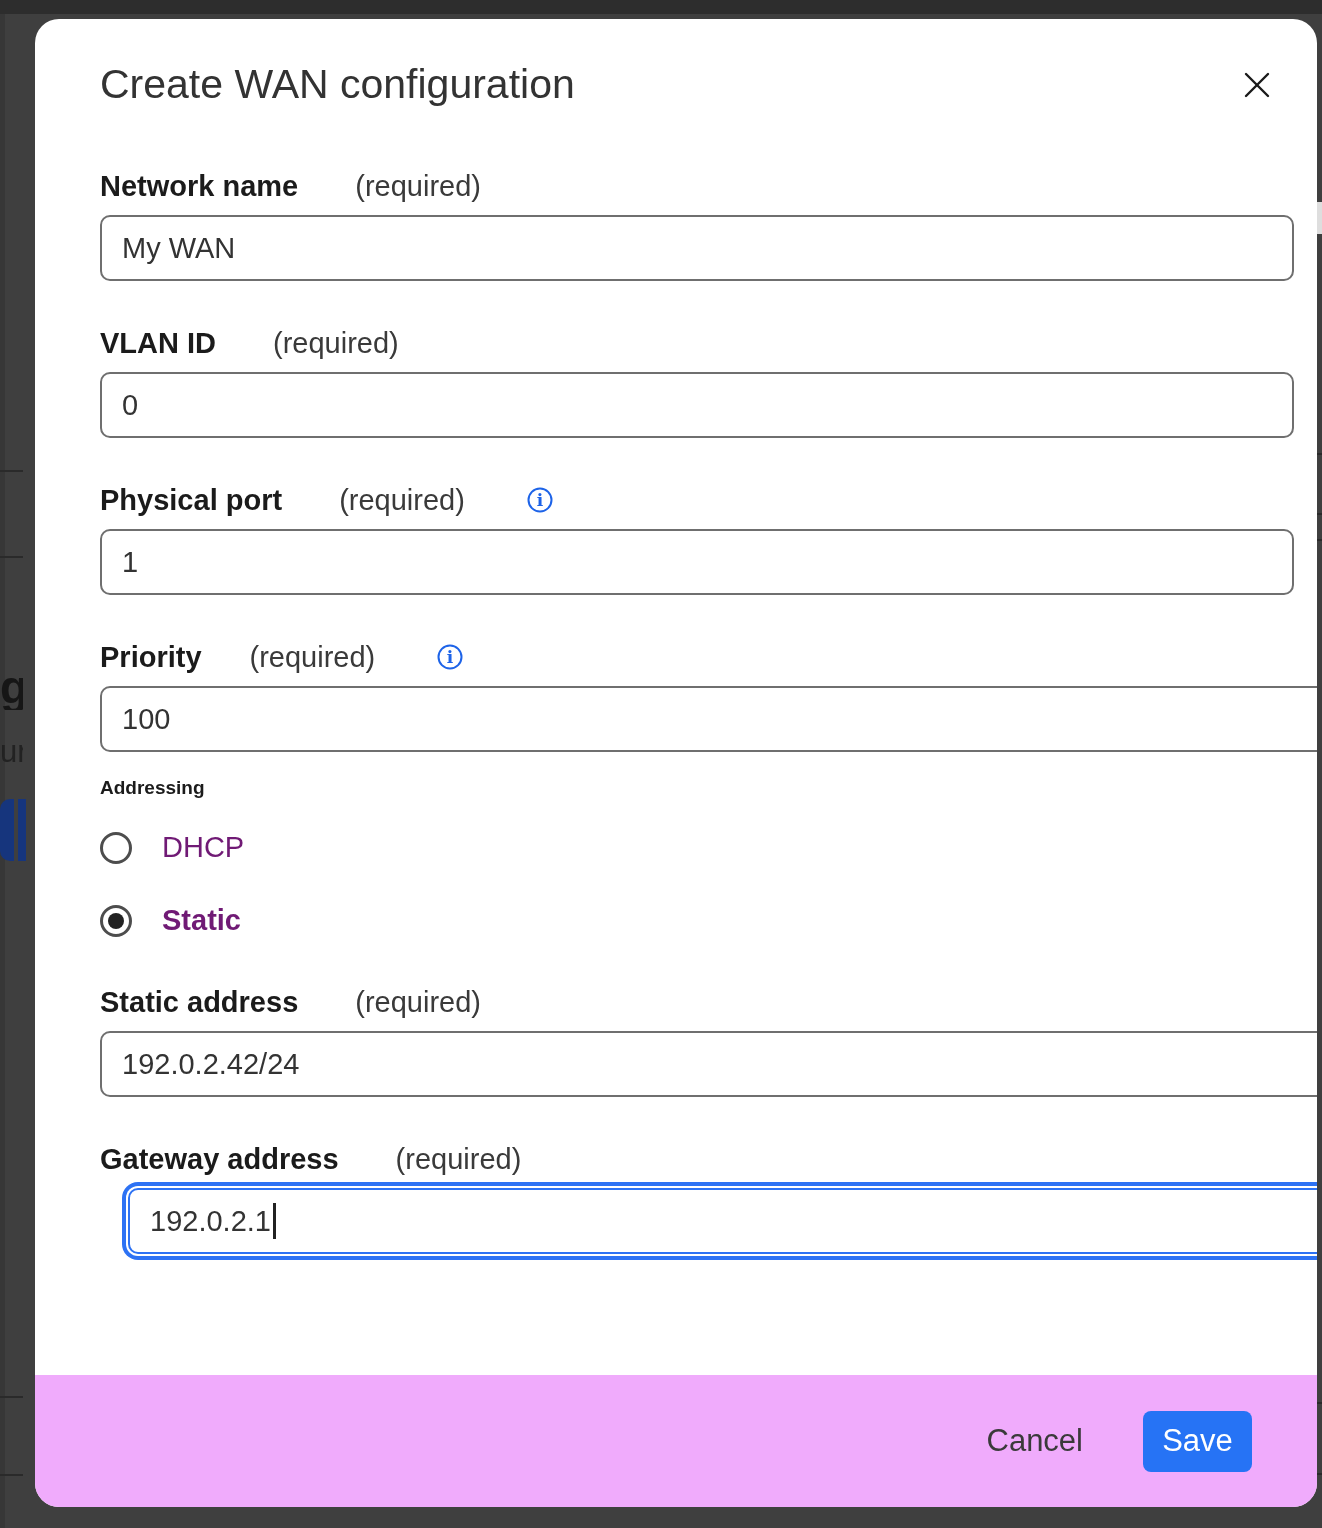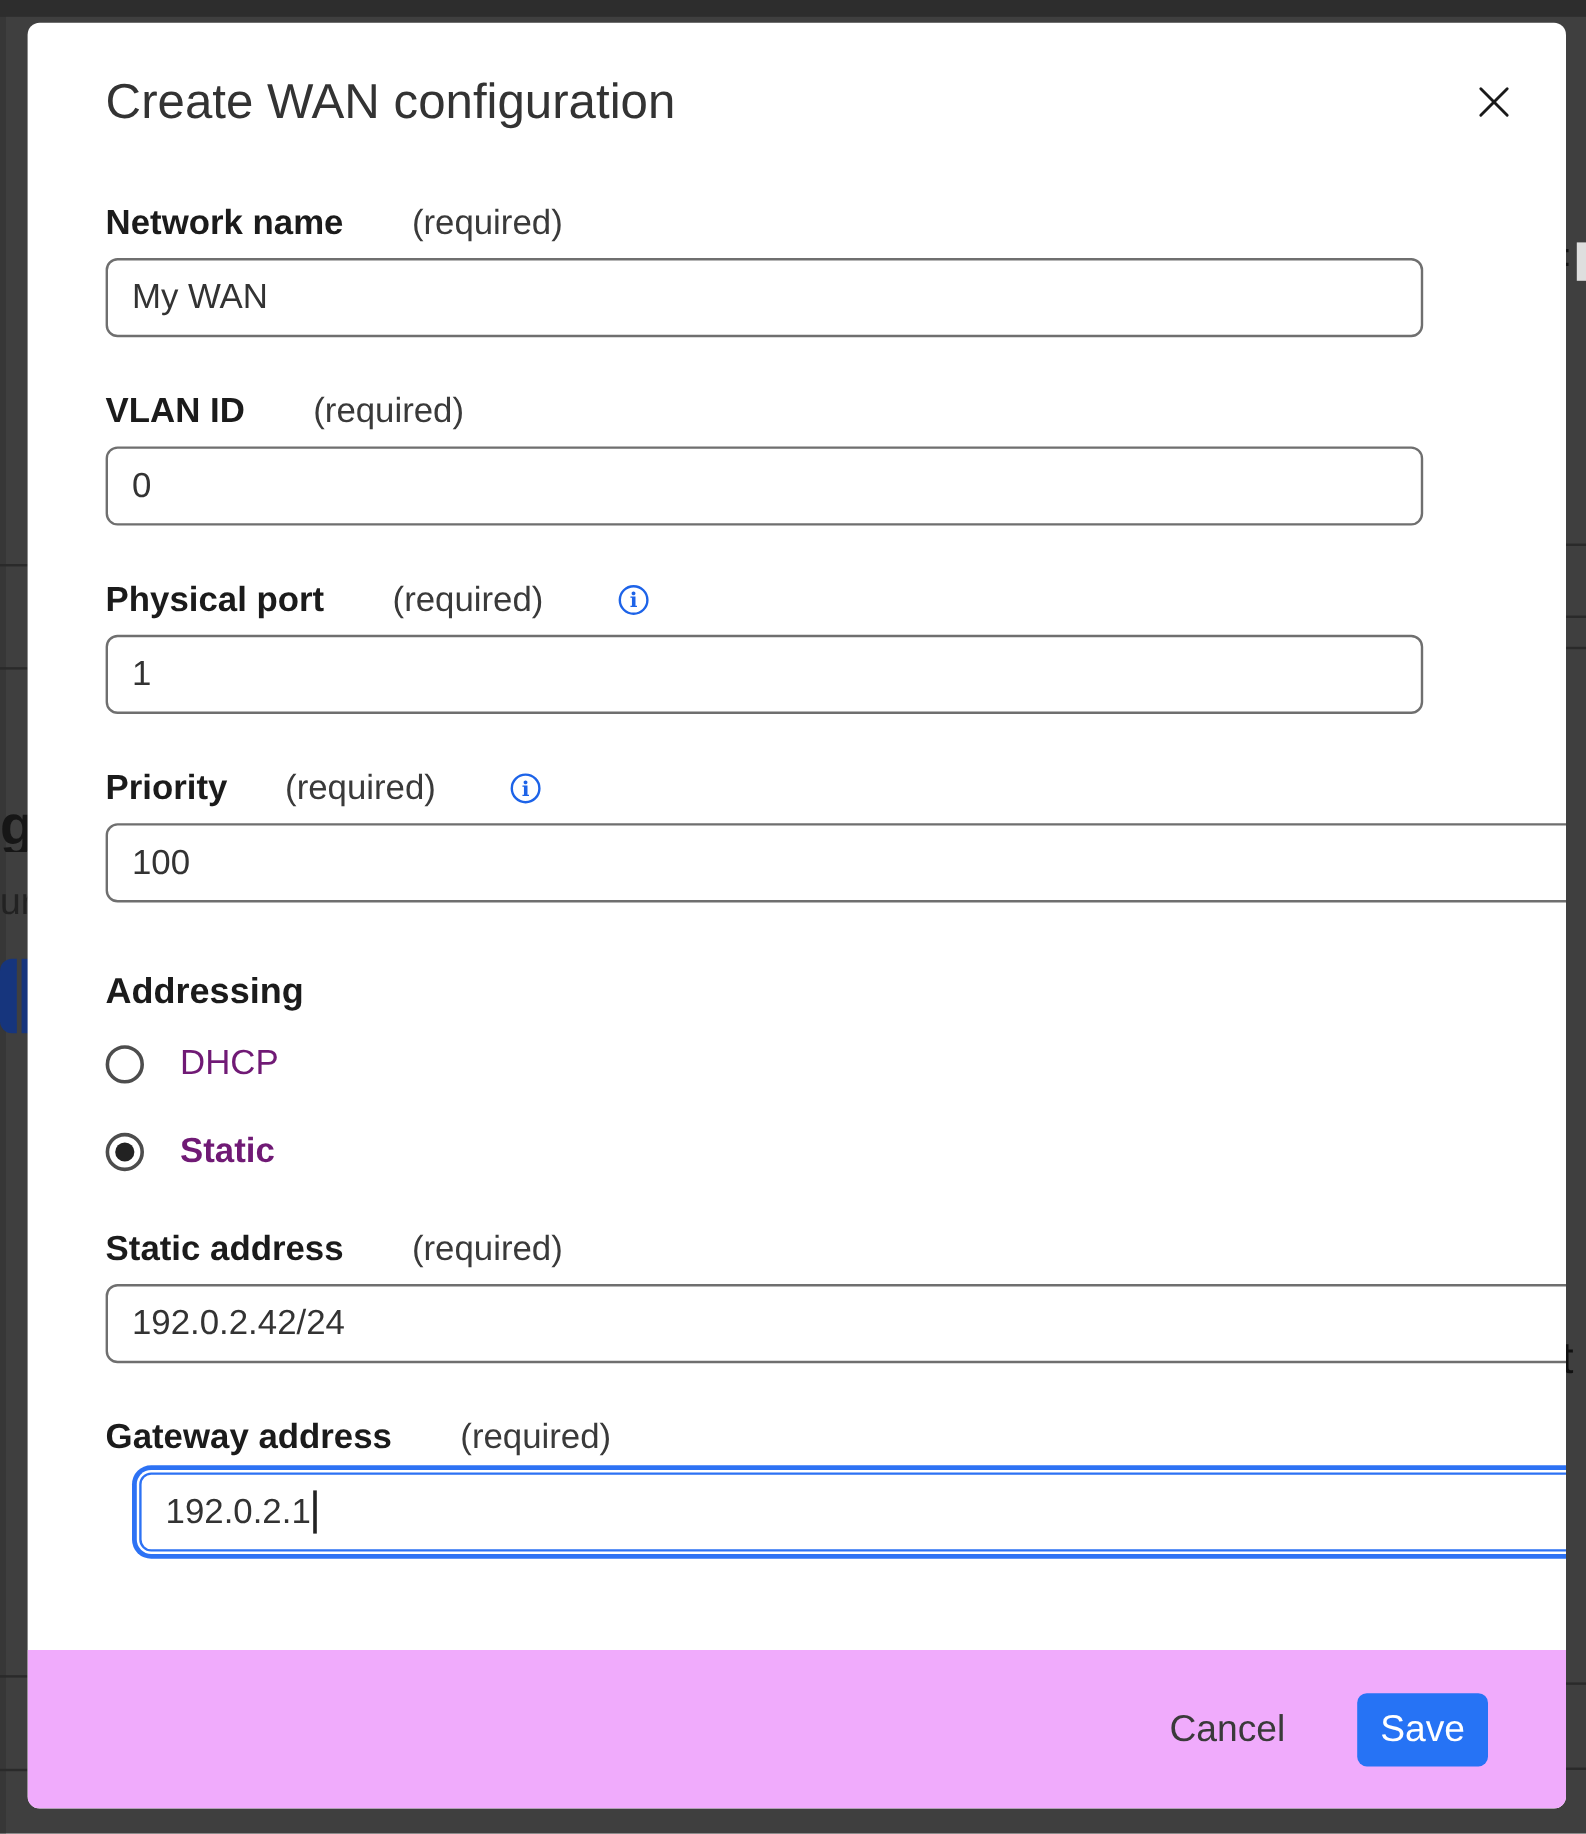"Create WAN configuration" .modal { border-radius: 10px -> 24px; left: 23px -> 35px }
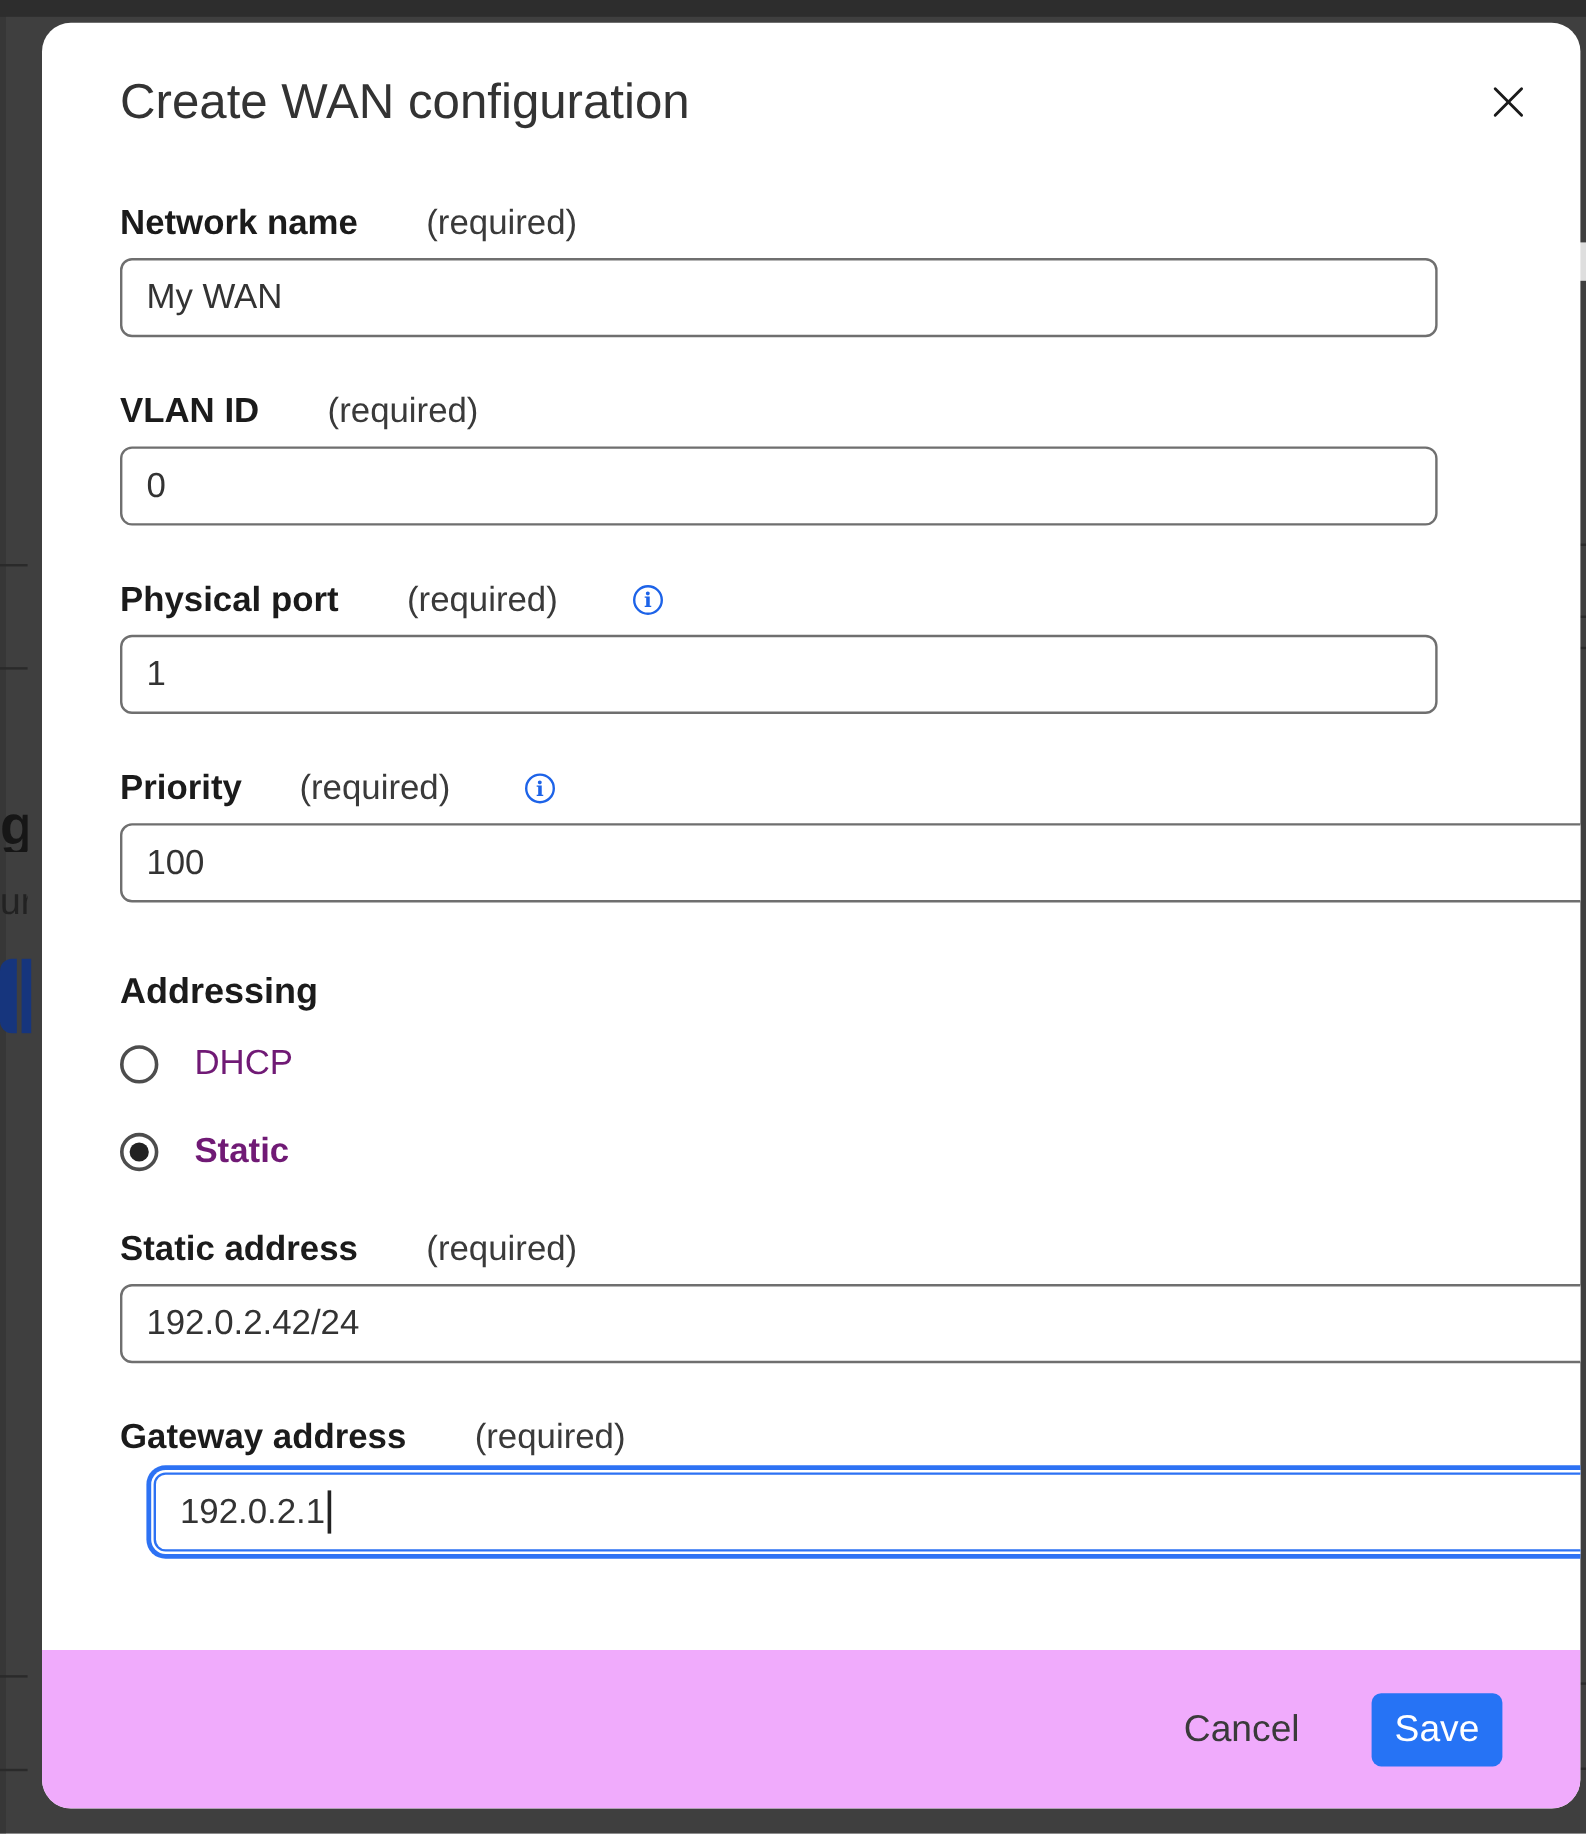"My WAN" .w-narrow { width: 1098px -> 1194px }
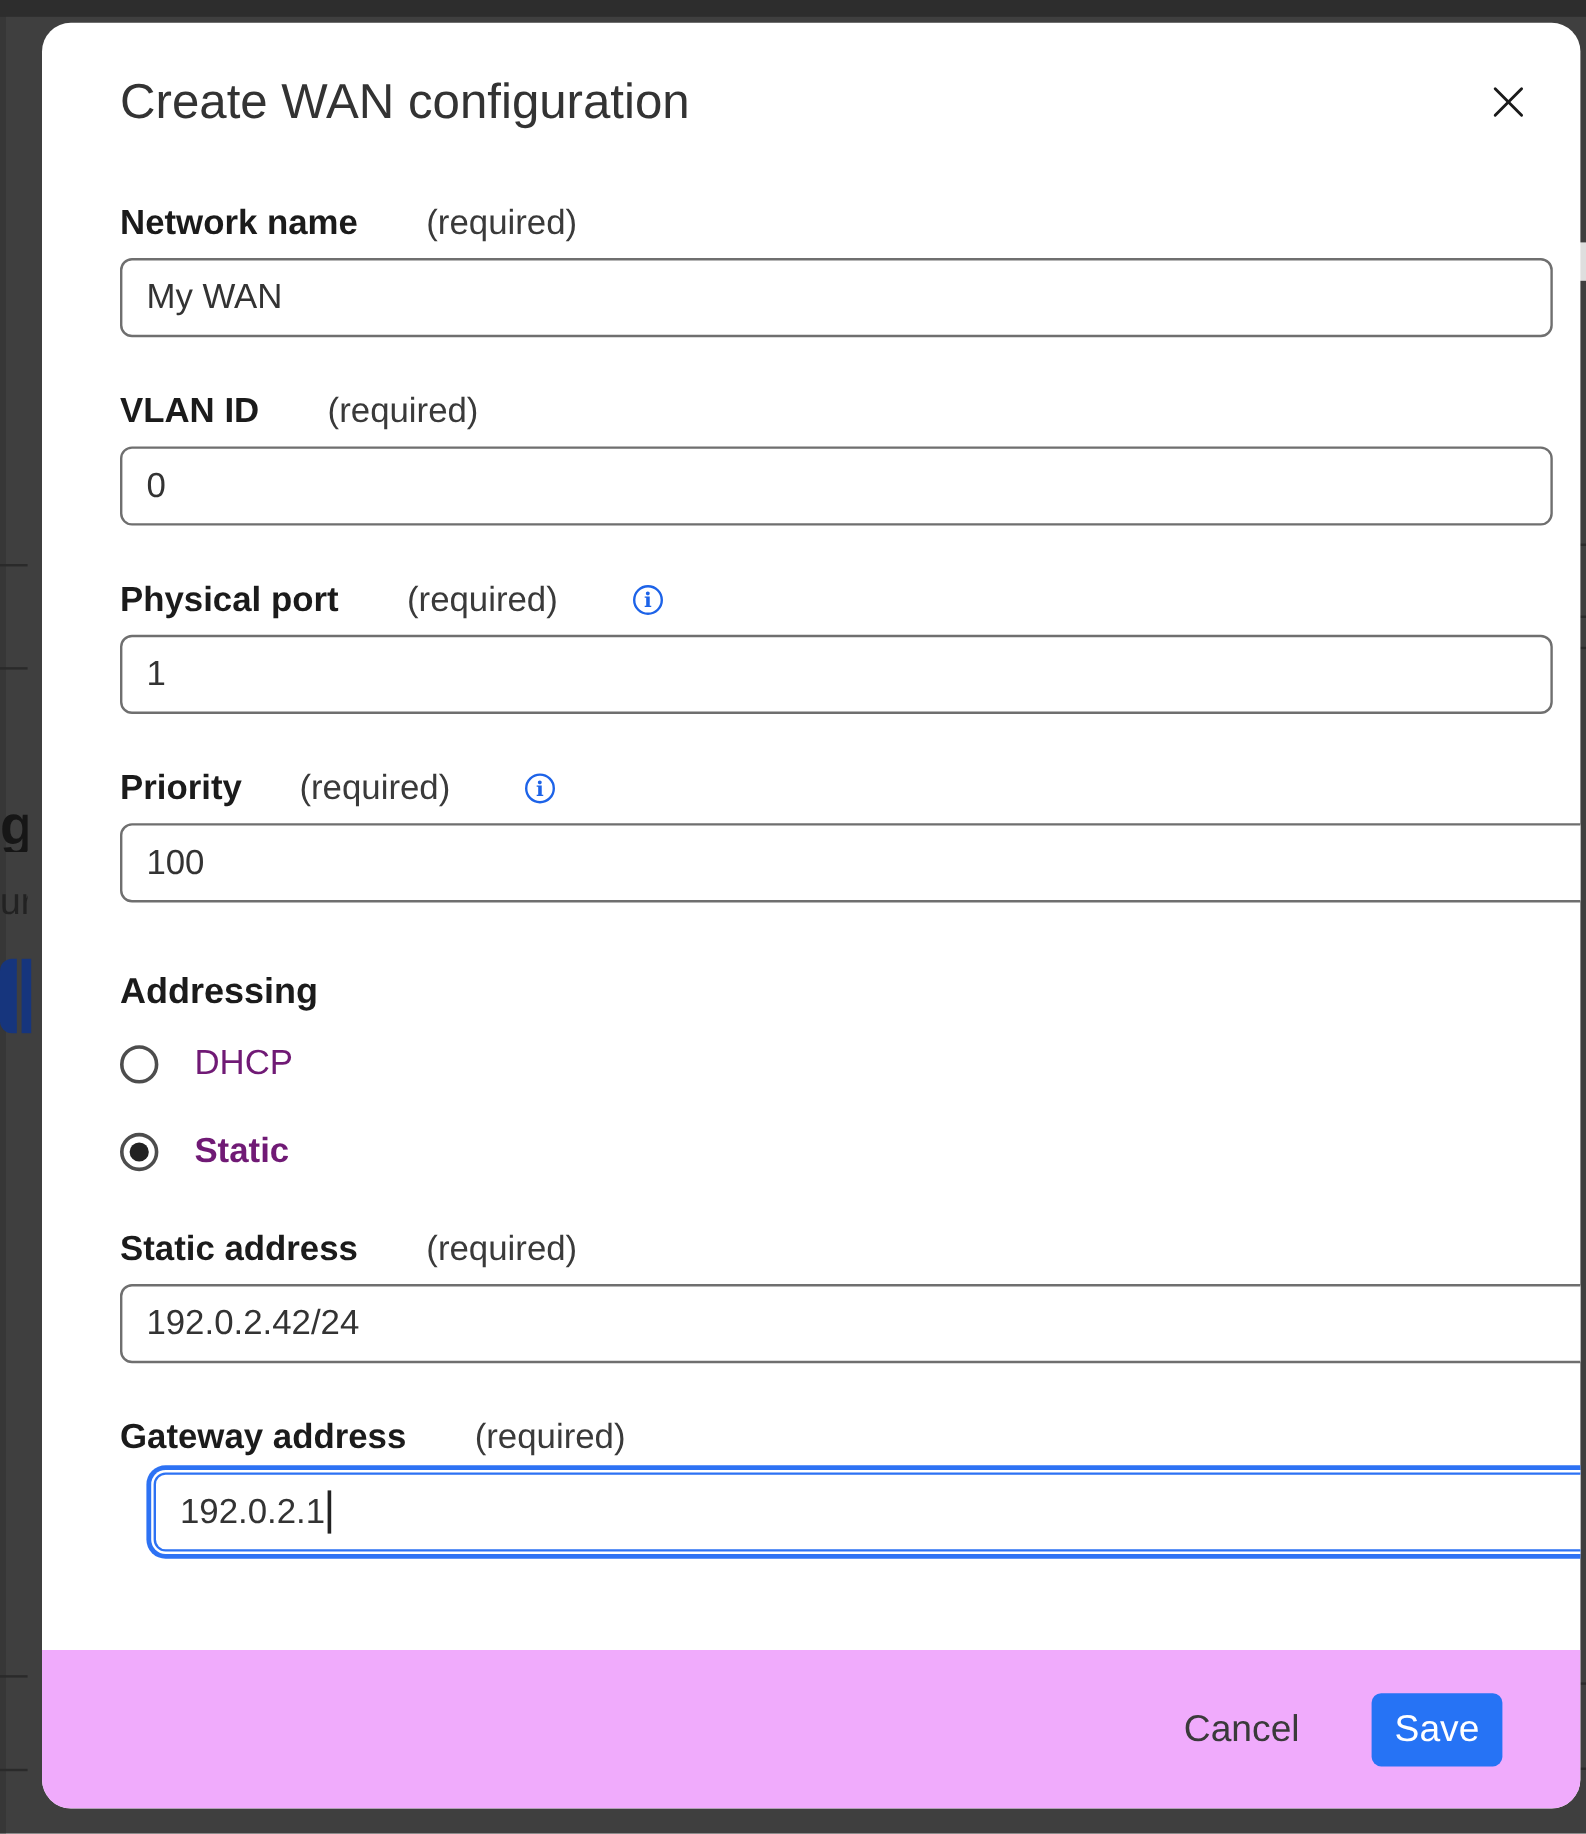"Addressing" .section-heading { font-size: 30px -> 19px; margin-top: 57px -> 18px }
